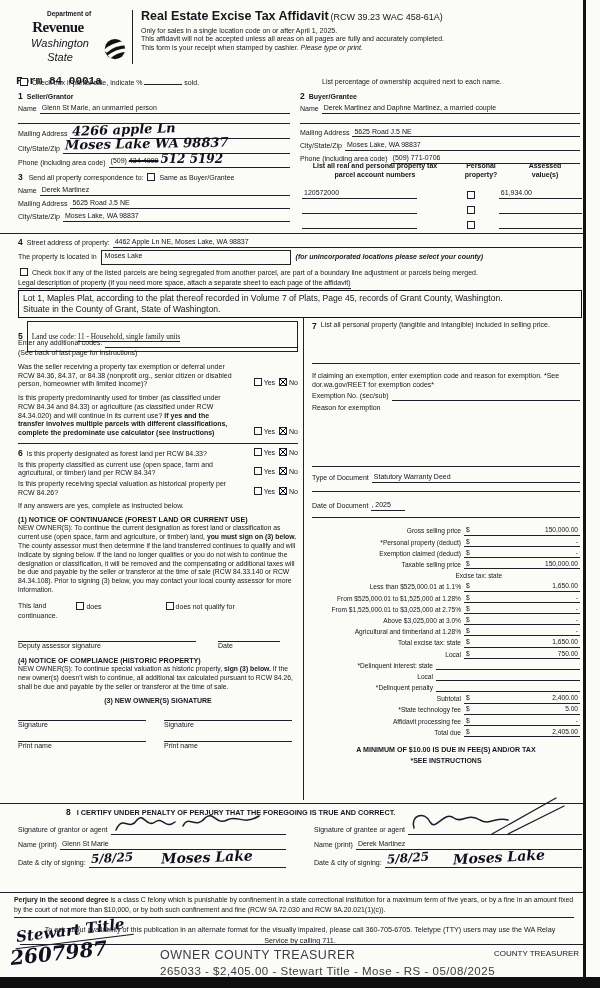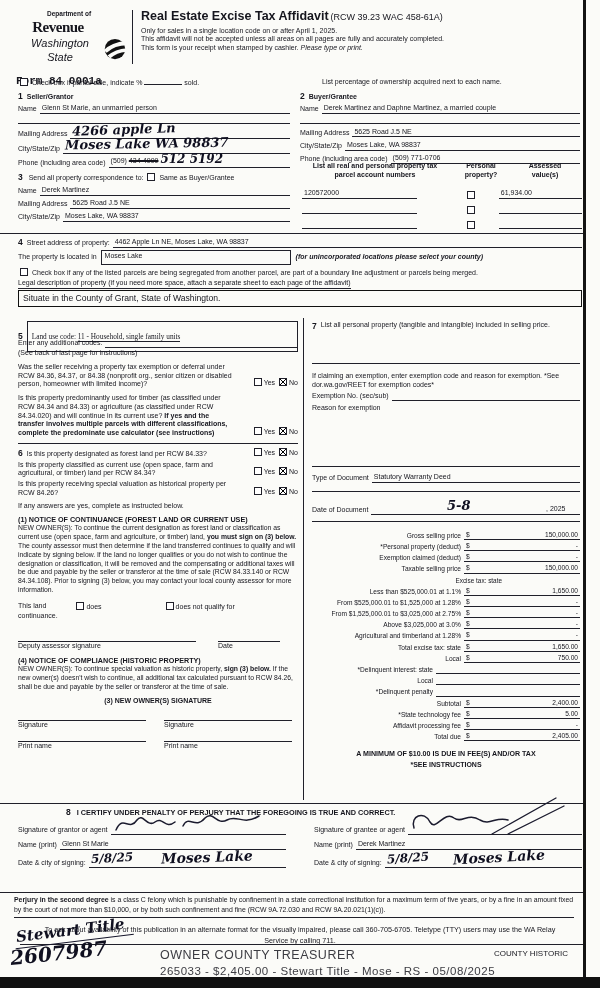"Lot 1, Maples Plat, according" div { html: none -> <div>Lot 1, Maples Plat, according to the plat thereof recorded in Volume 7 of Plats, Page 45, records of Grant County, Washington.</div> }
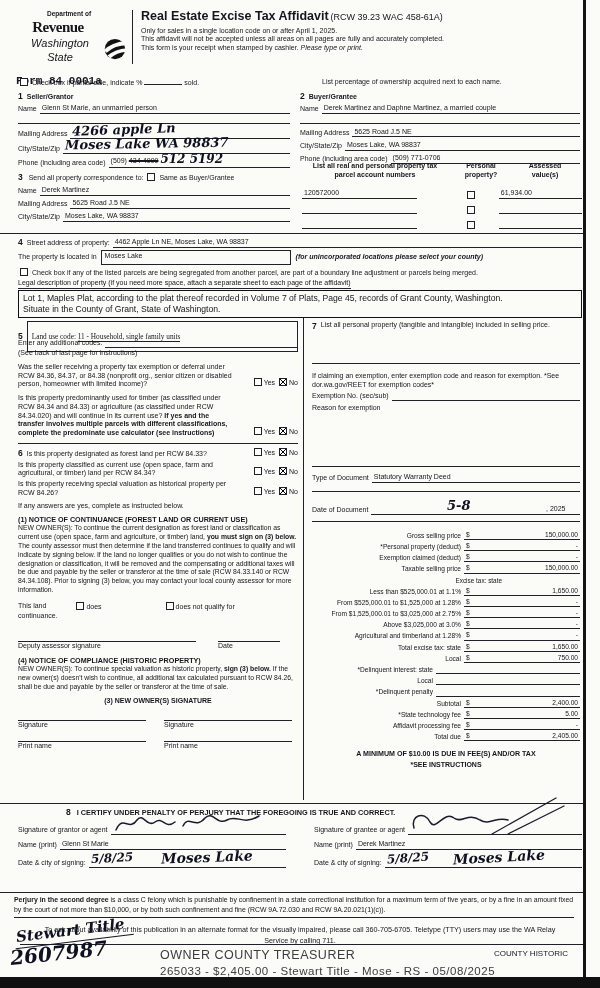"5-8" span.fval { html: <span><span>5-8</span></span> -> none }
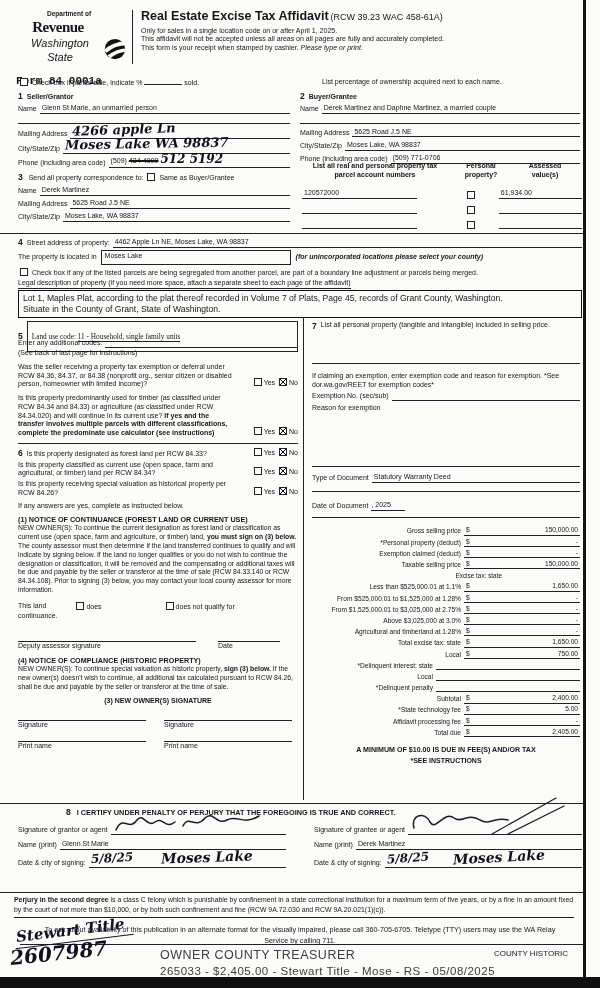"COUNTY HISTORIC" div.abs { text: HISTORIC -> TREASURER }
